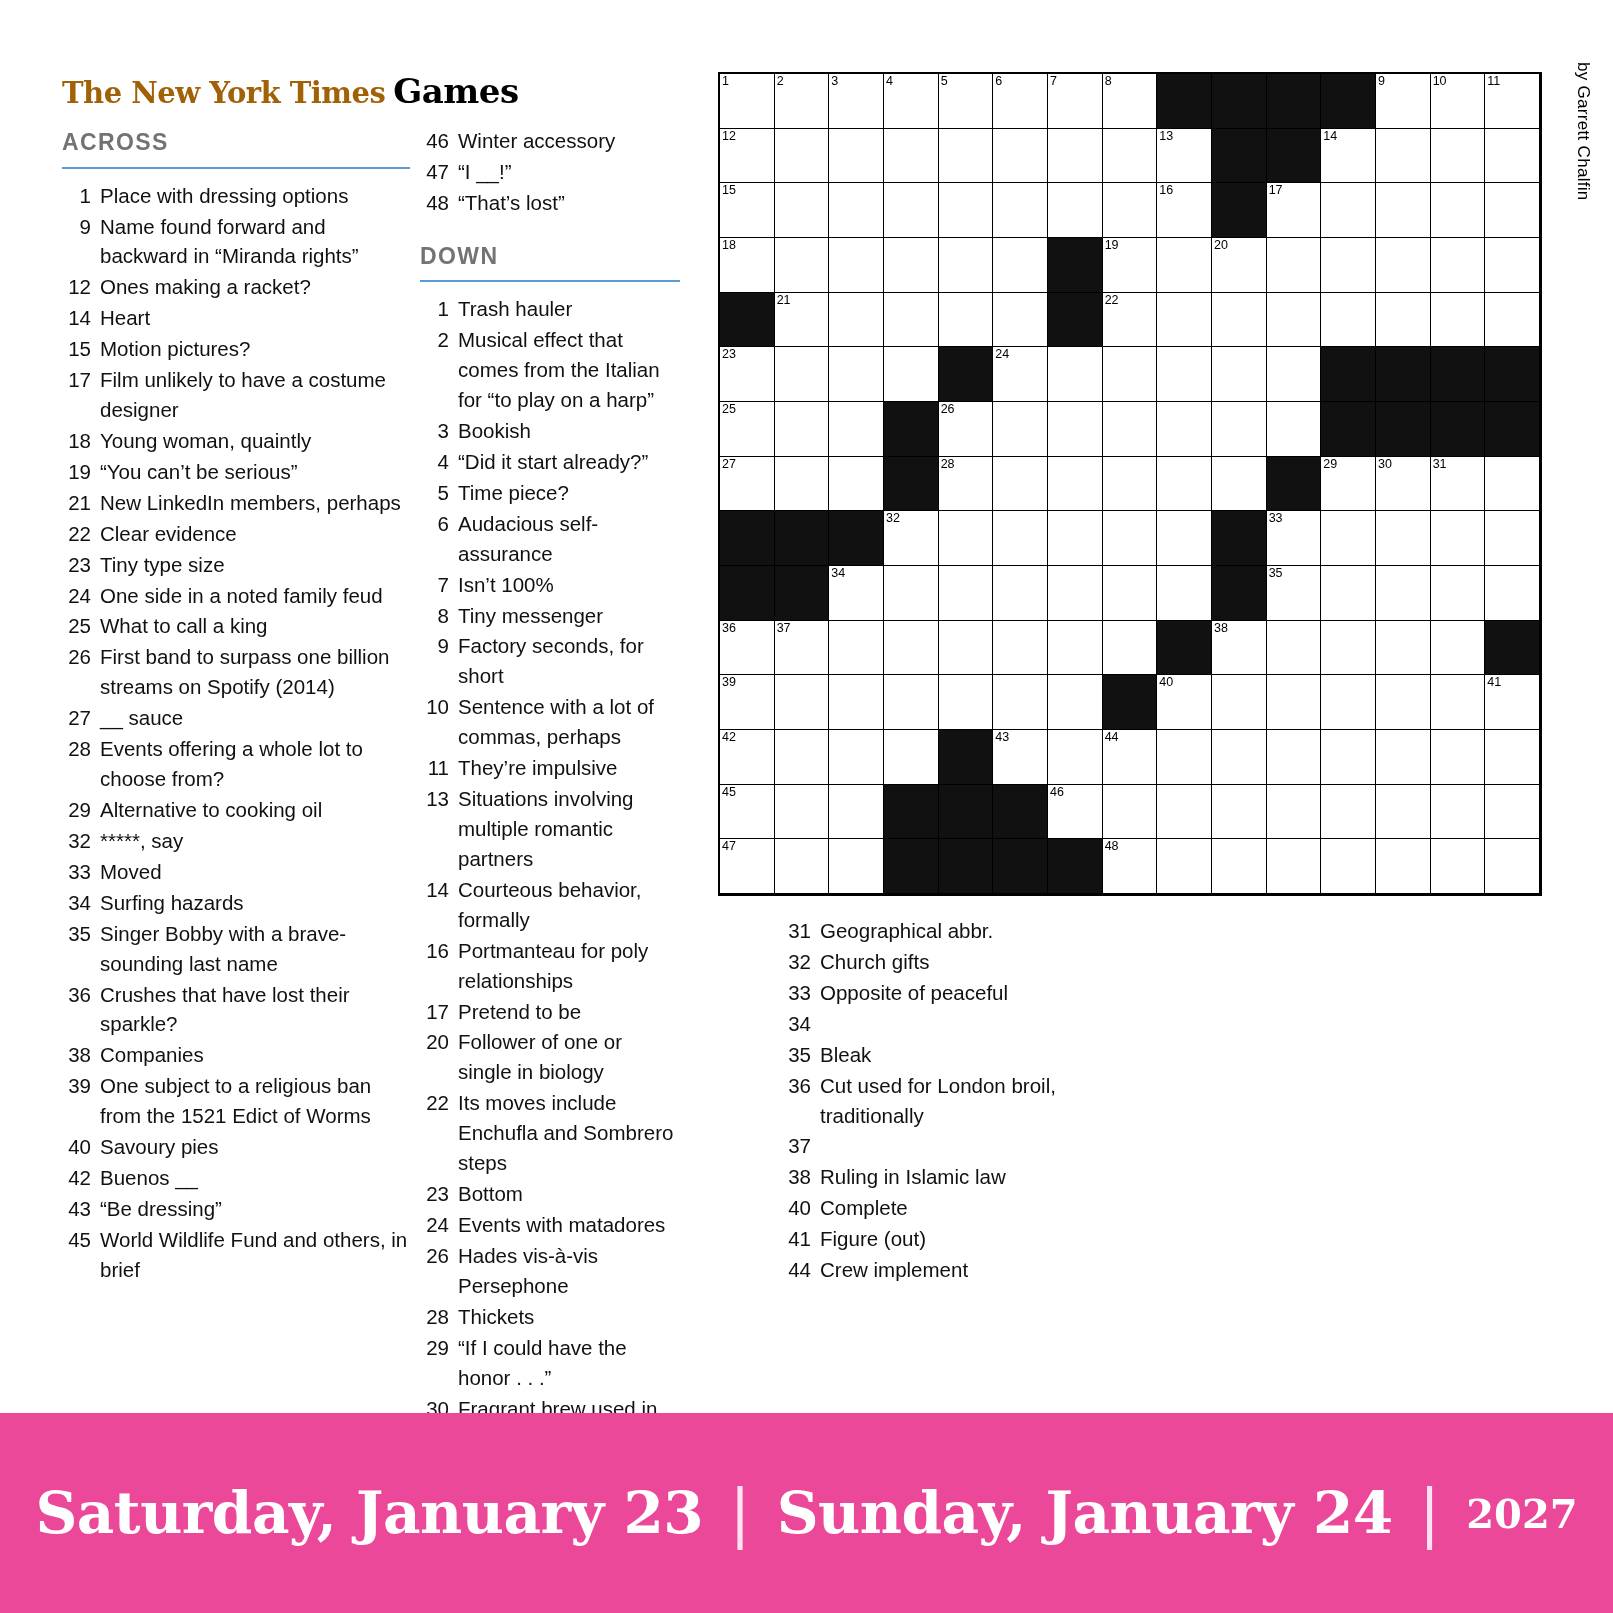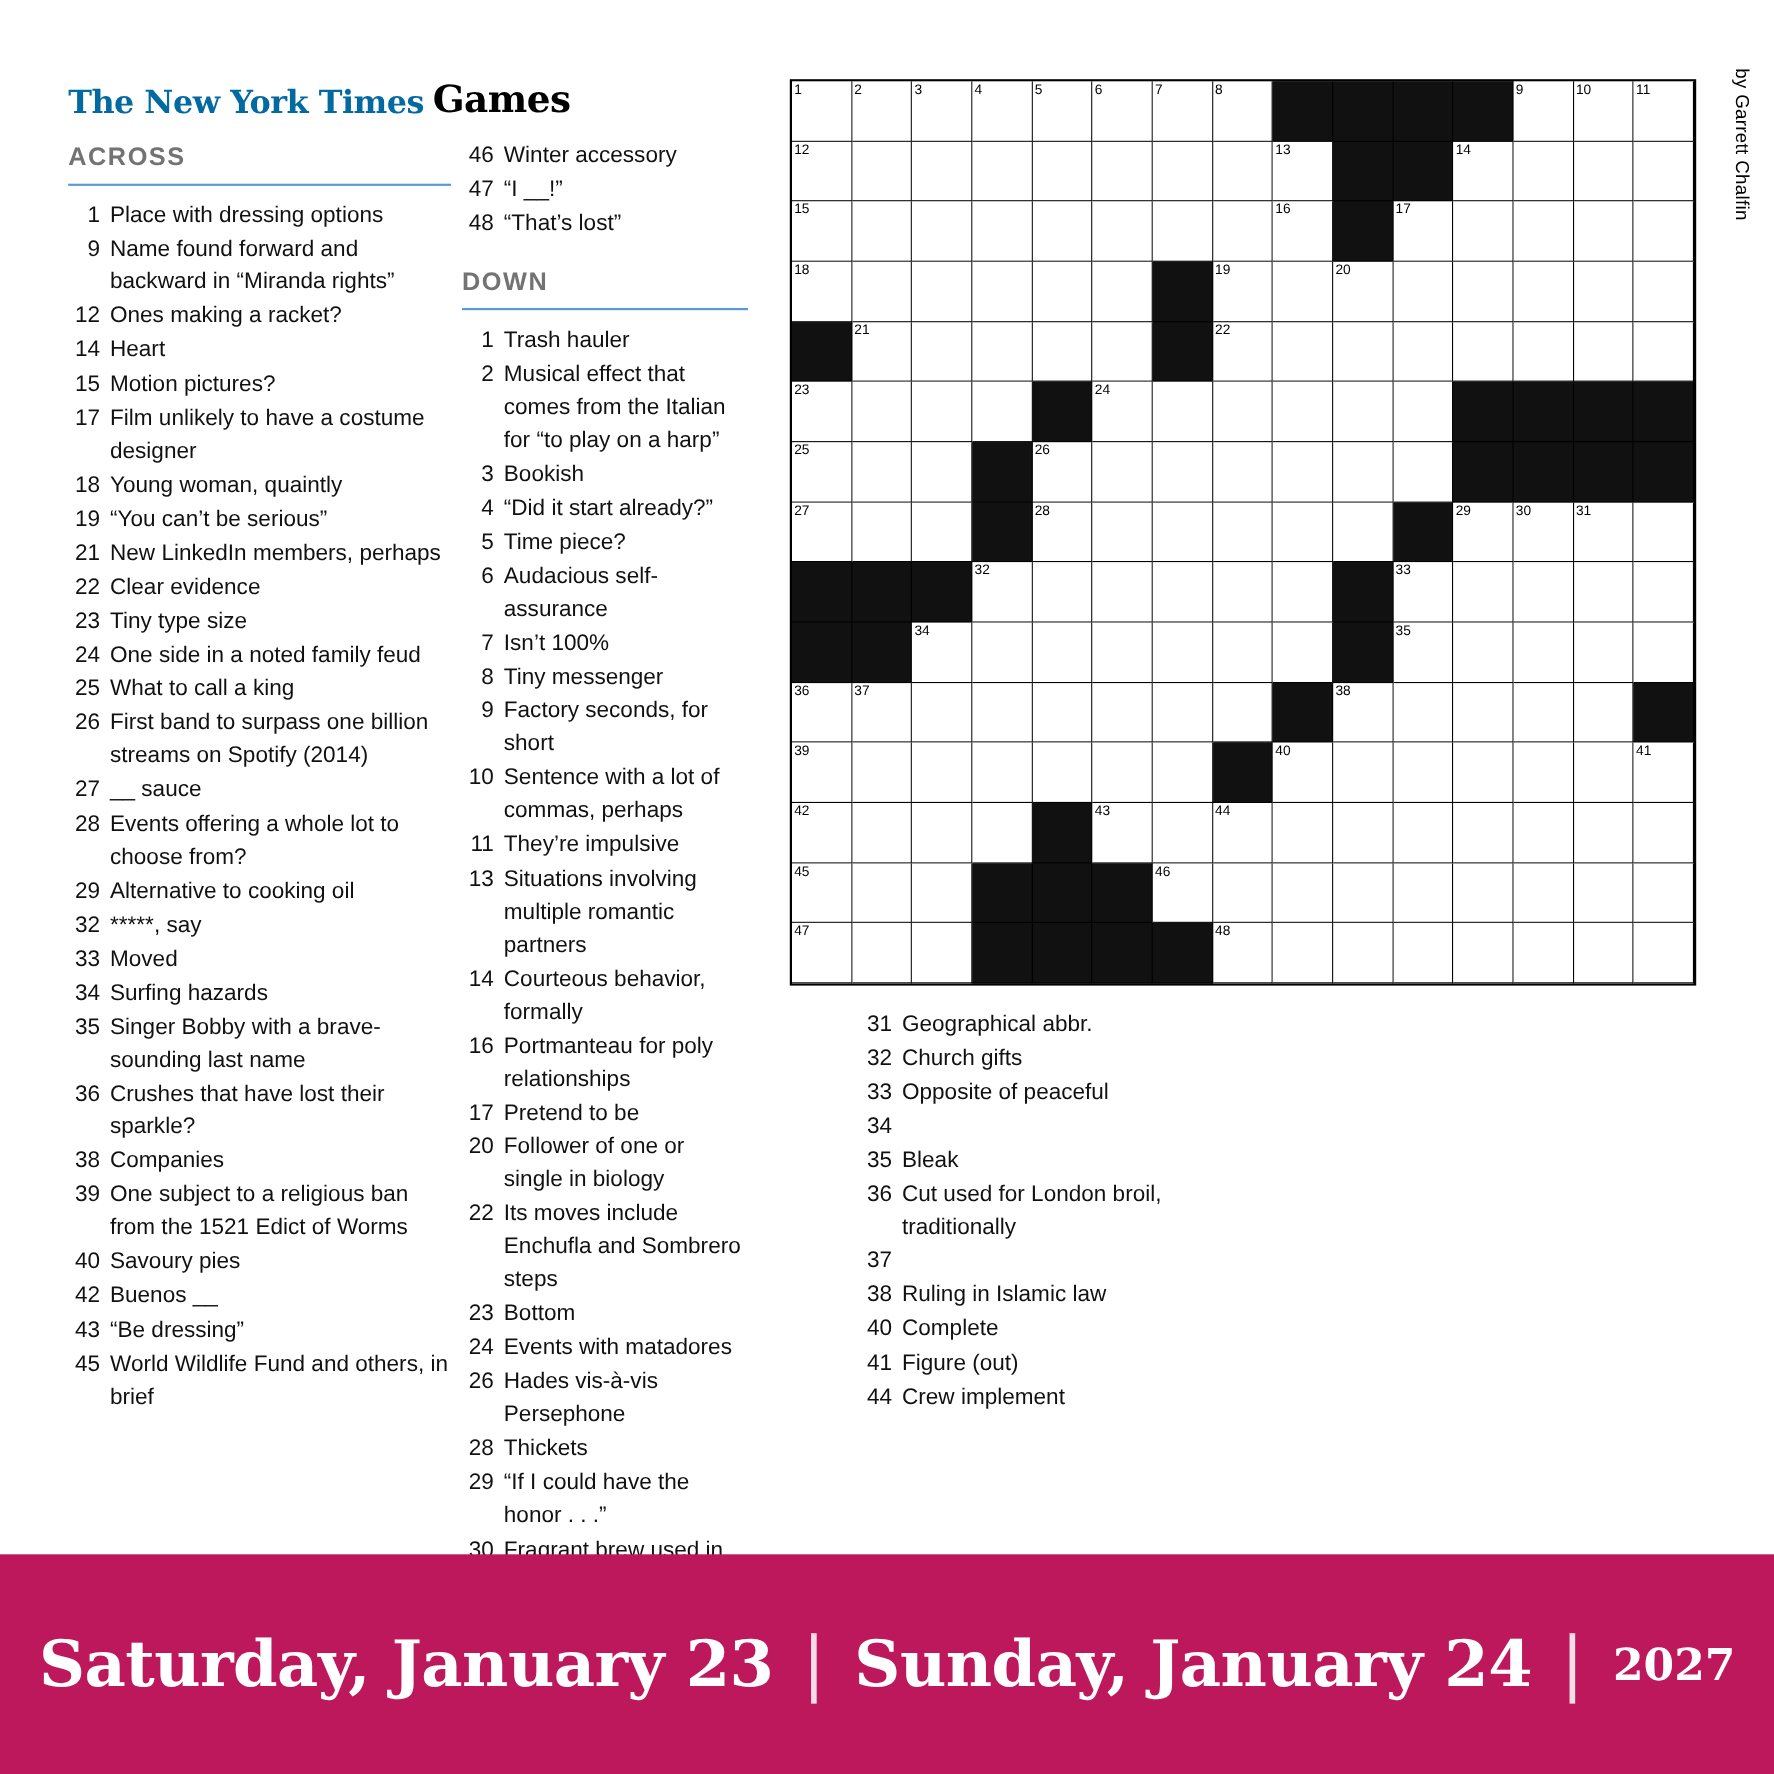"The New York Times" .masthead .nyt { color: #0369a1 -> #a16207 }
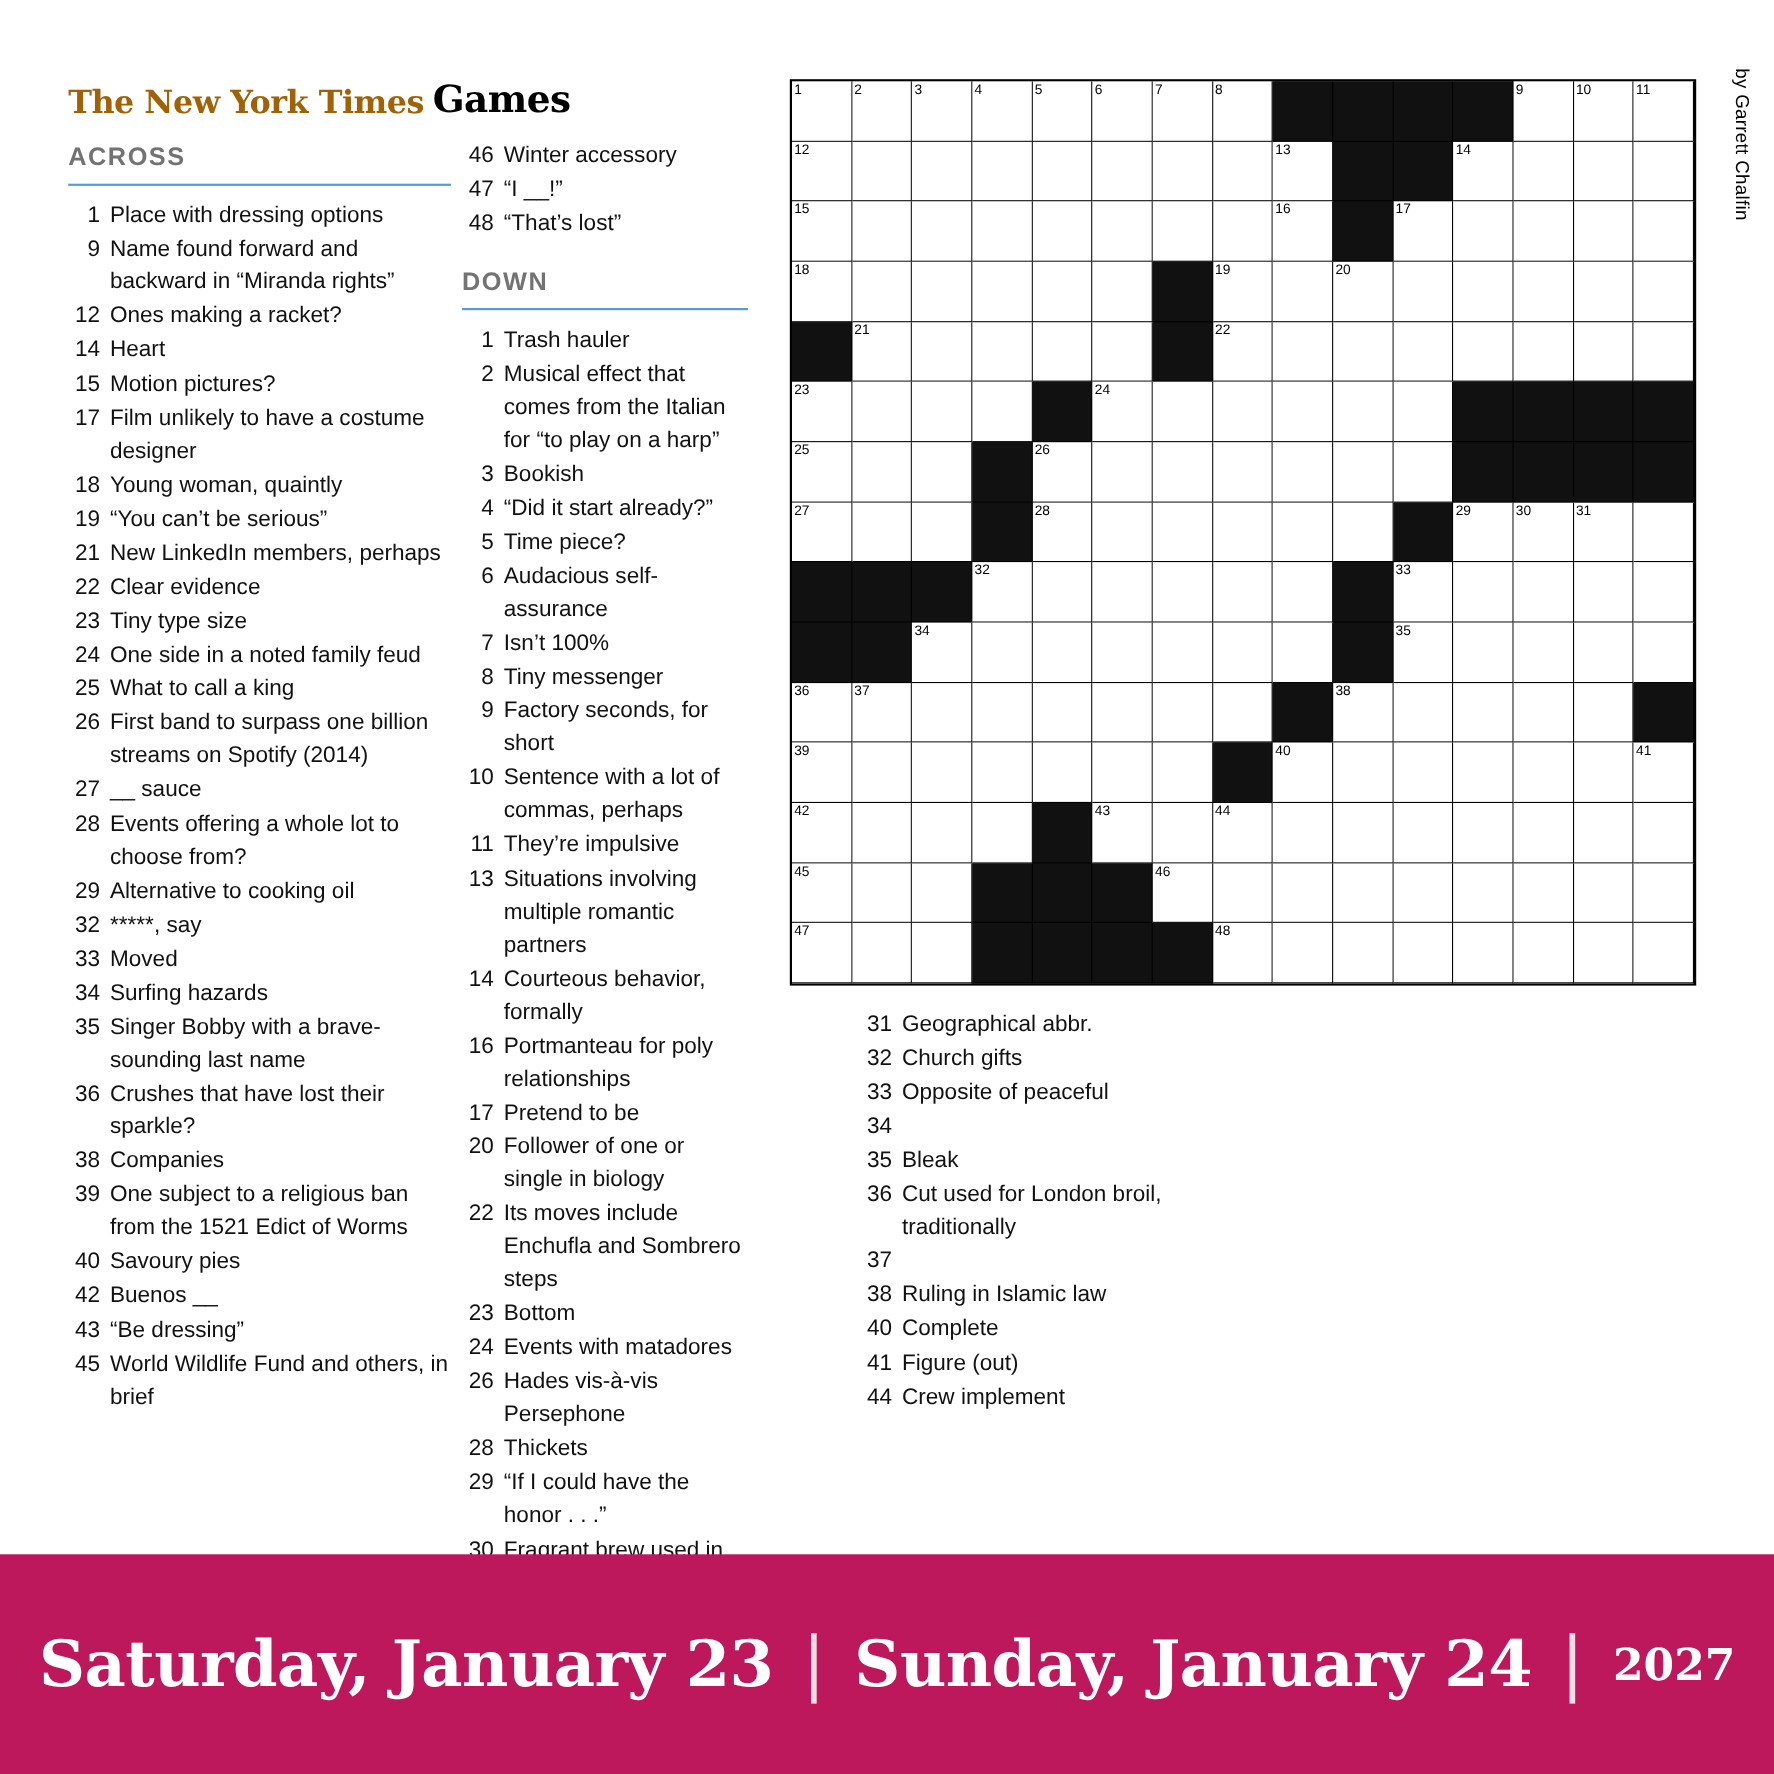"Saturday, January 23" .footer { background: #be185d -> #ec4899 }
